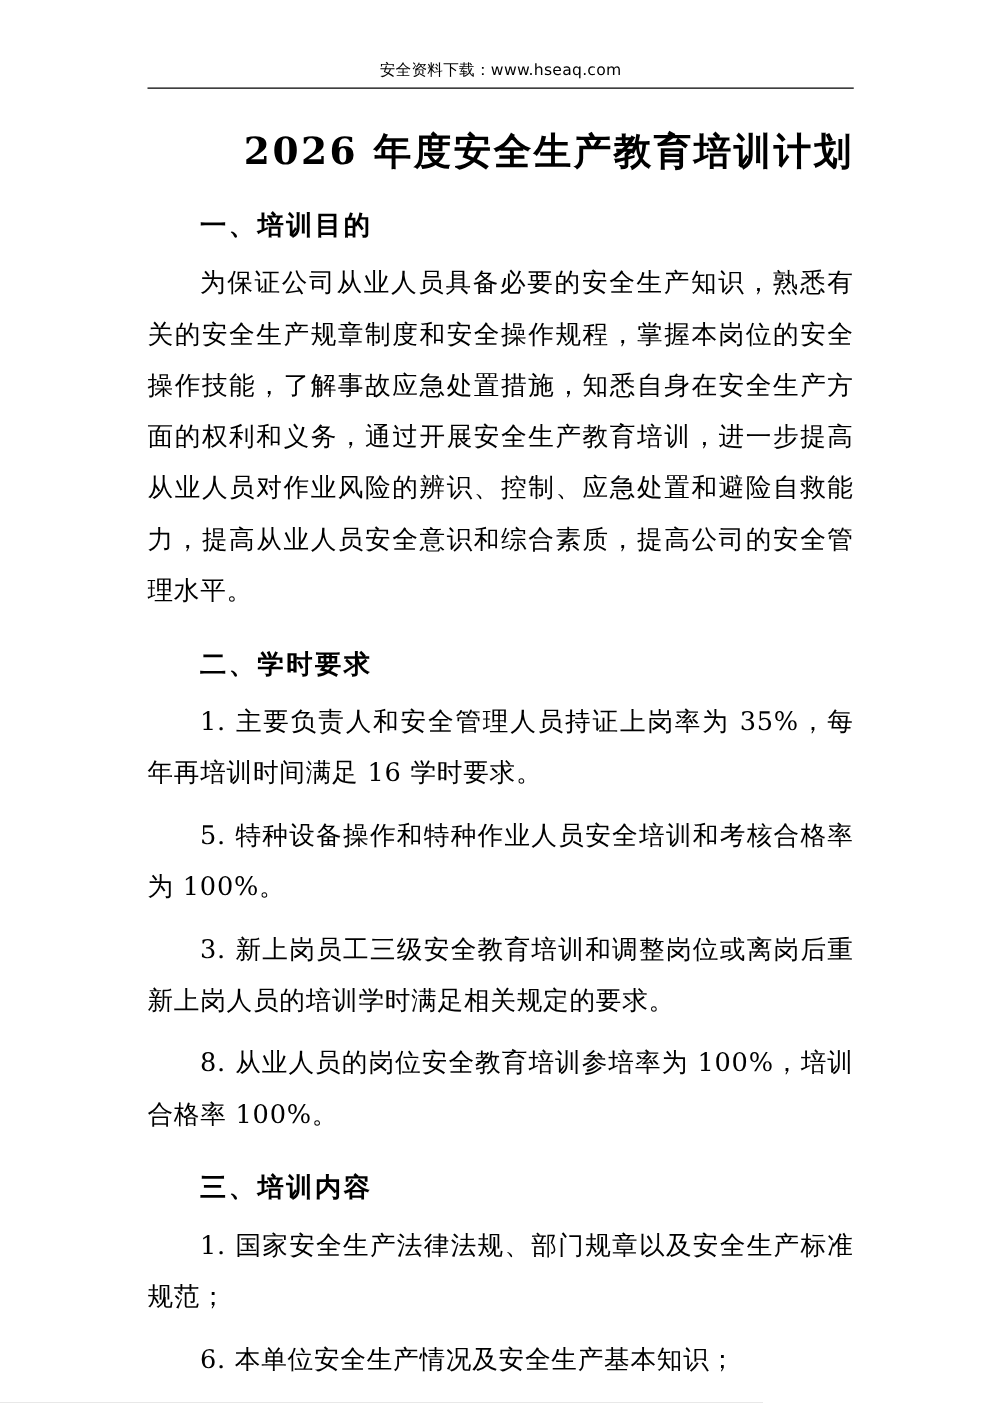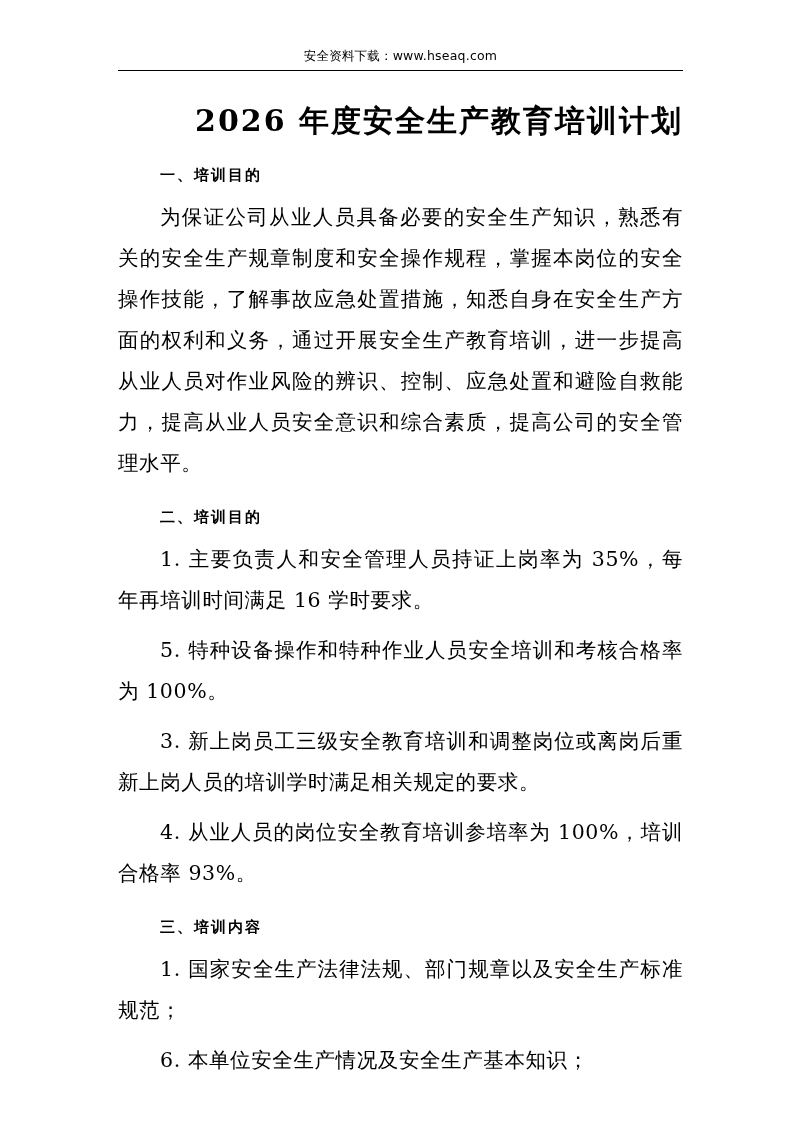"一、培训目的" .section-heading { font-size: 15px -> 21px }
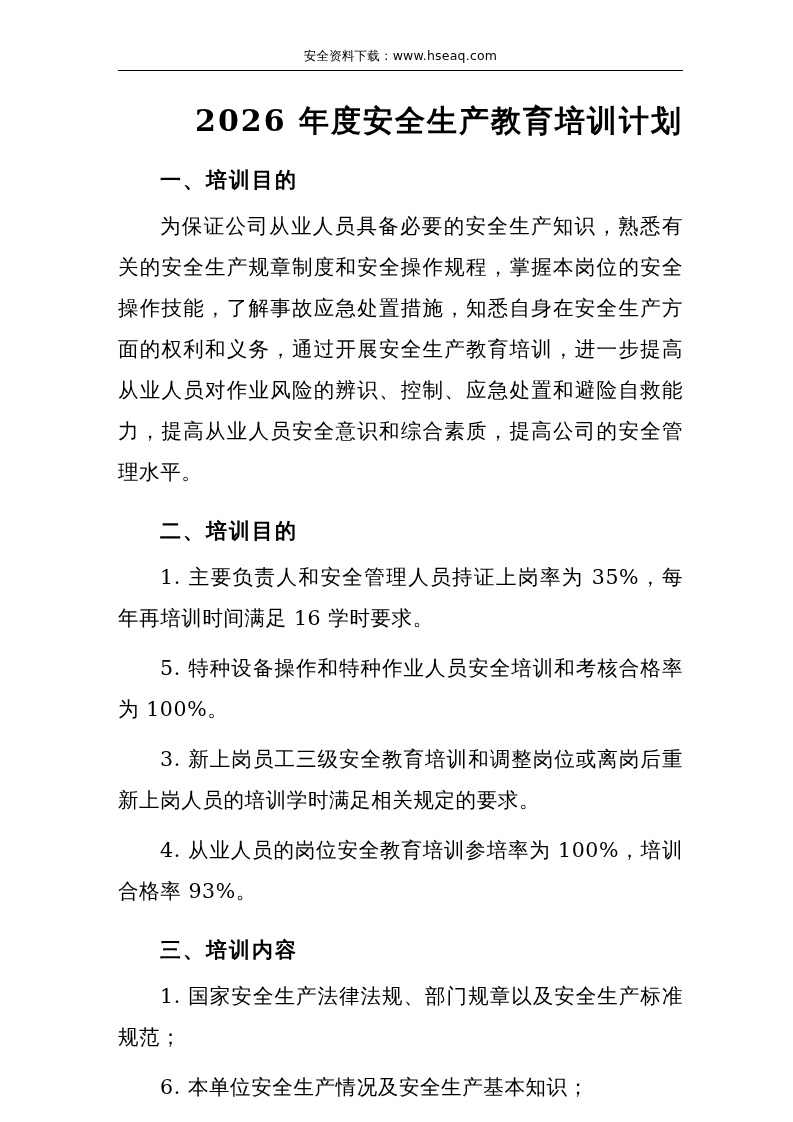"二、培训目的" div.section-heading { text: 培训目的 -> 学时要求 }
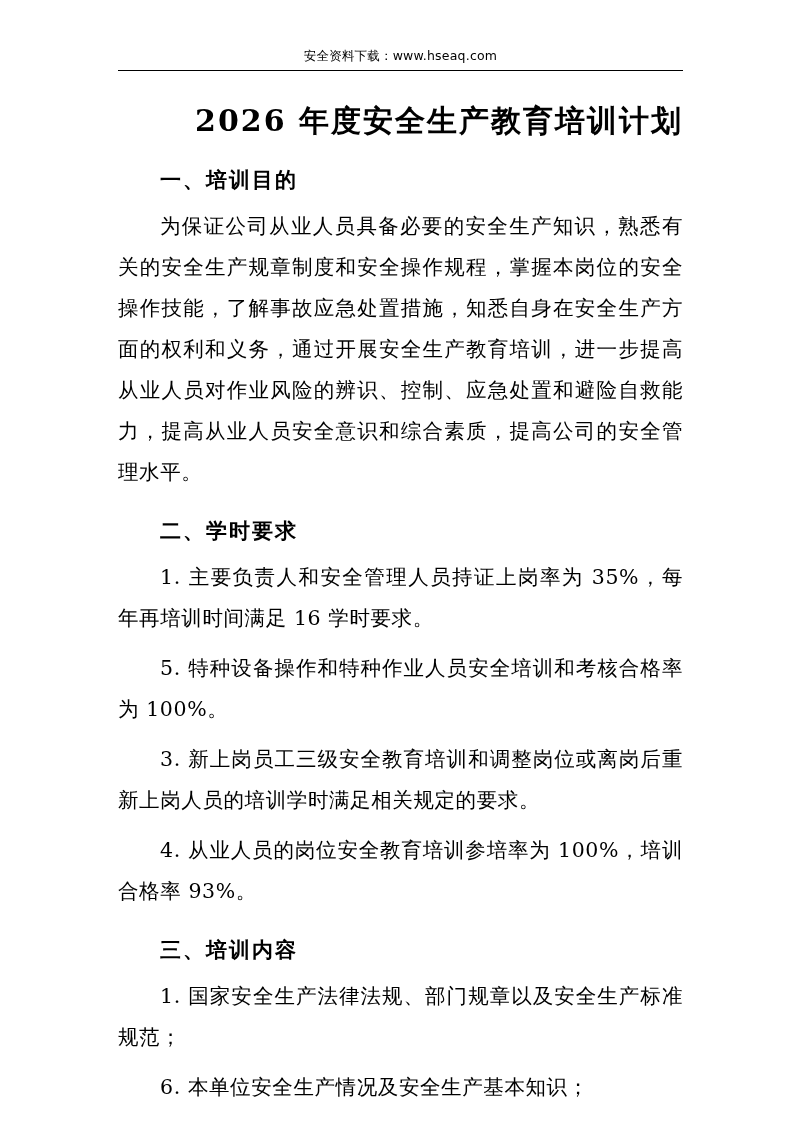"4. 从业人员的岗位安全教育培训参培率为 100%，培训合格率 93%。" div.para { text: 4. 从业人员的岗位安全教育培训参培率为 100%，培训合格率 93% -> 8. 从业人员的岗位安全教育培训参培率为 100%，培训合格率 100% }
